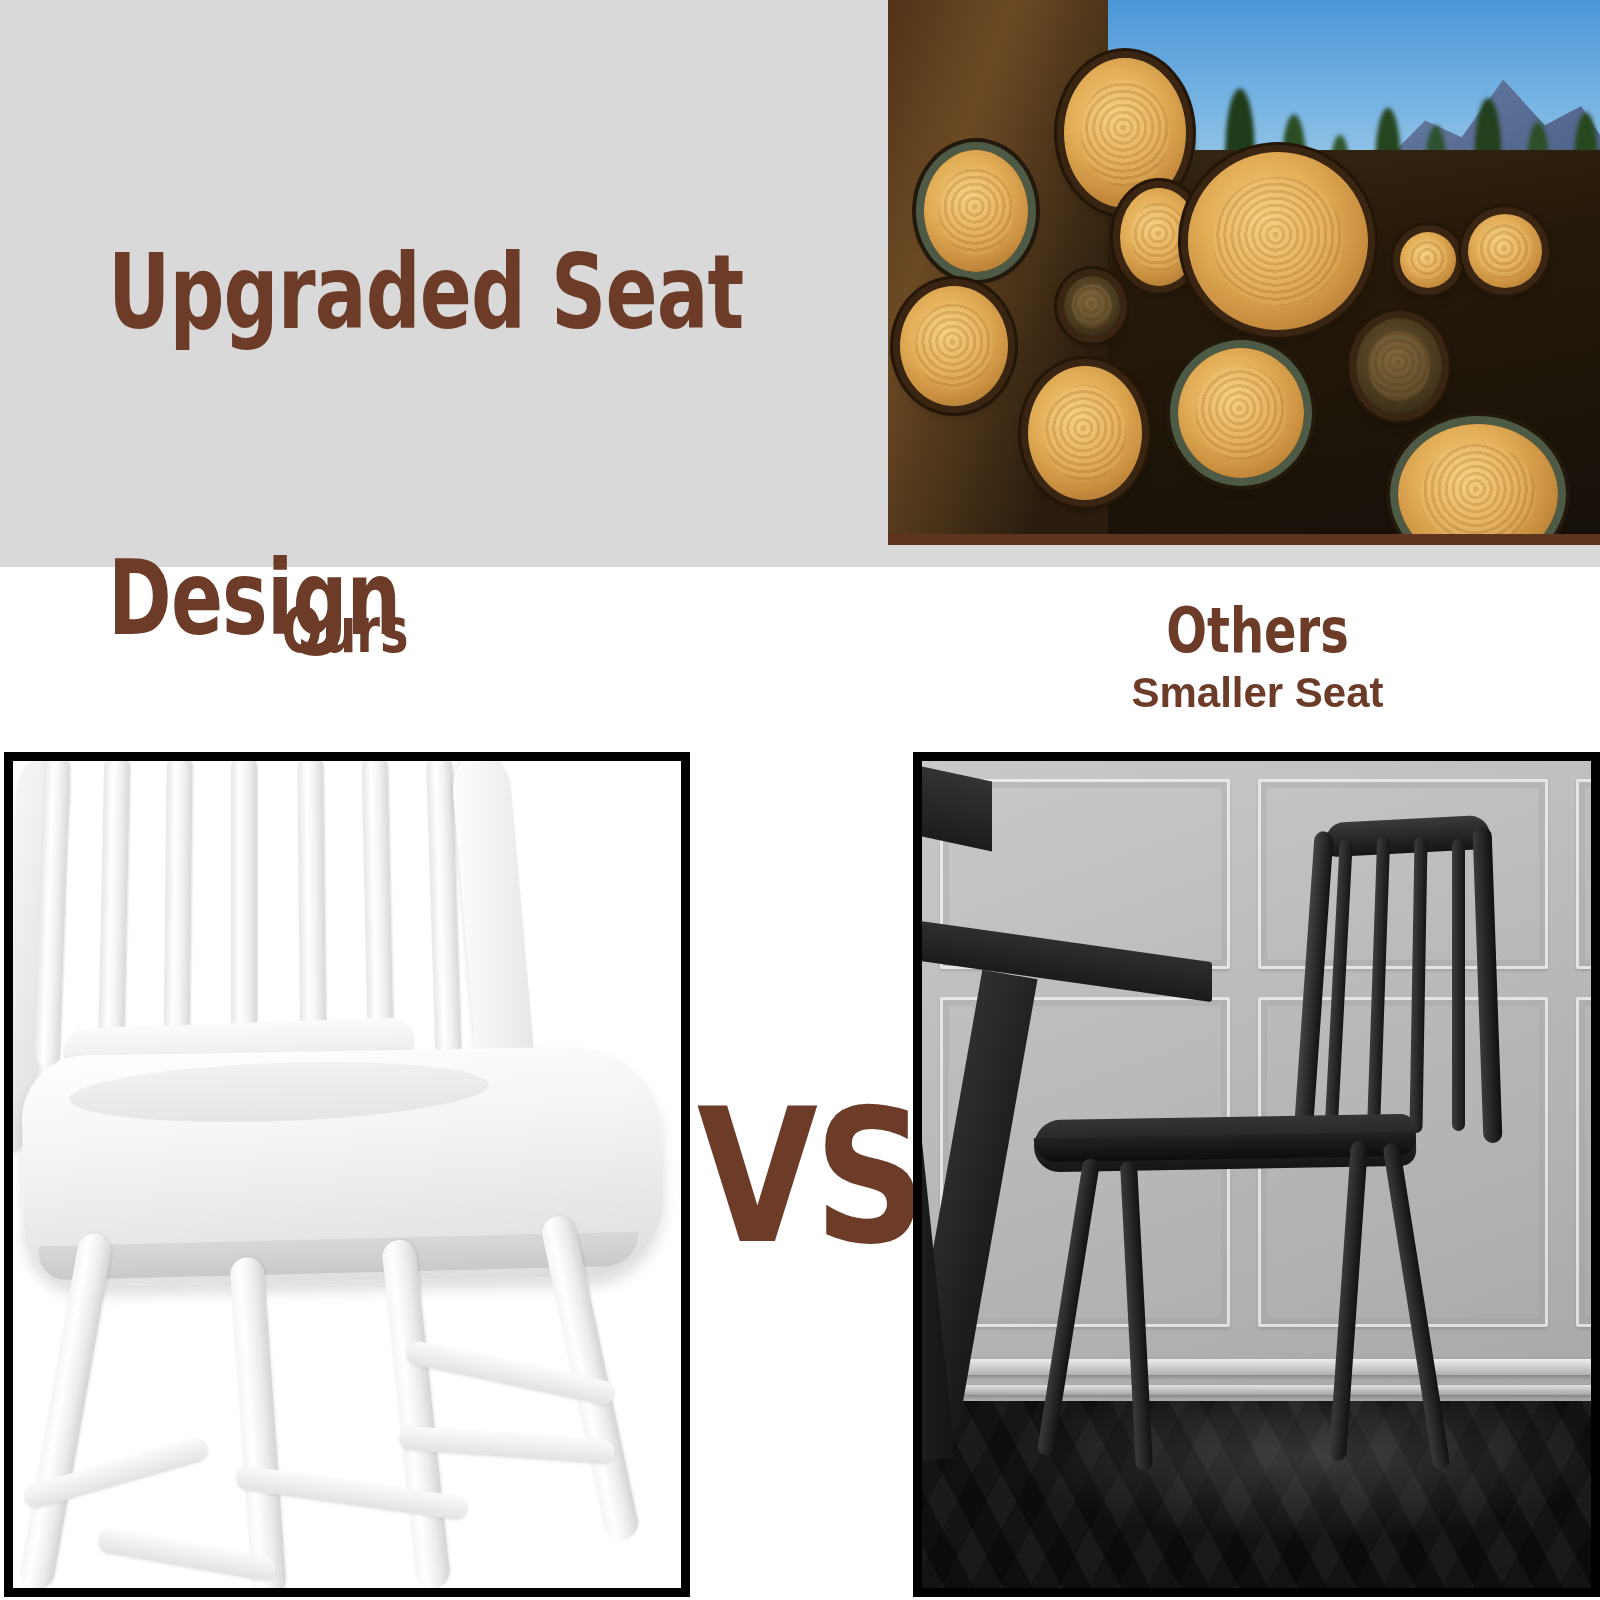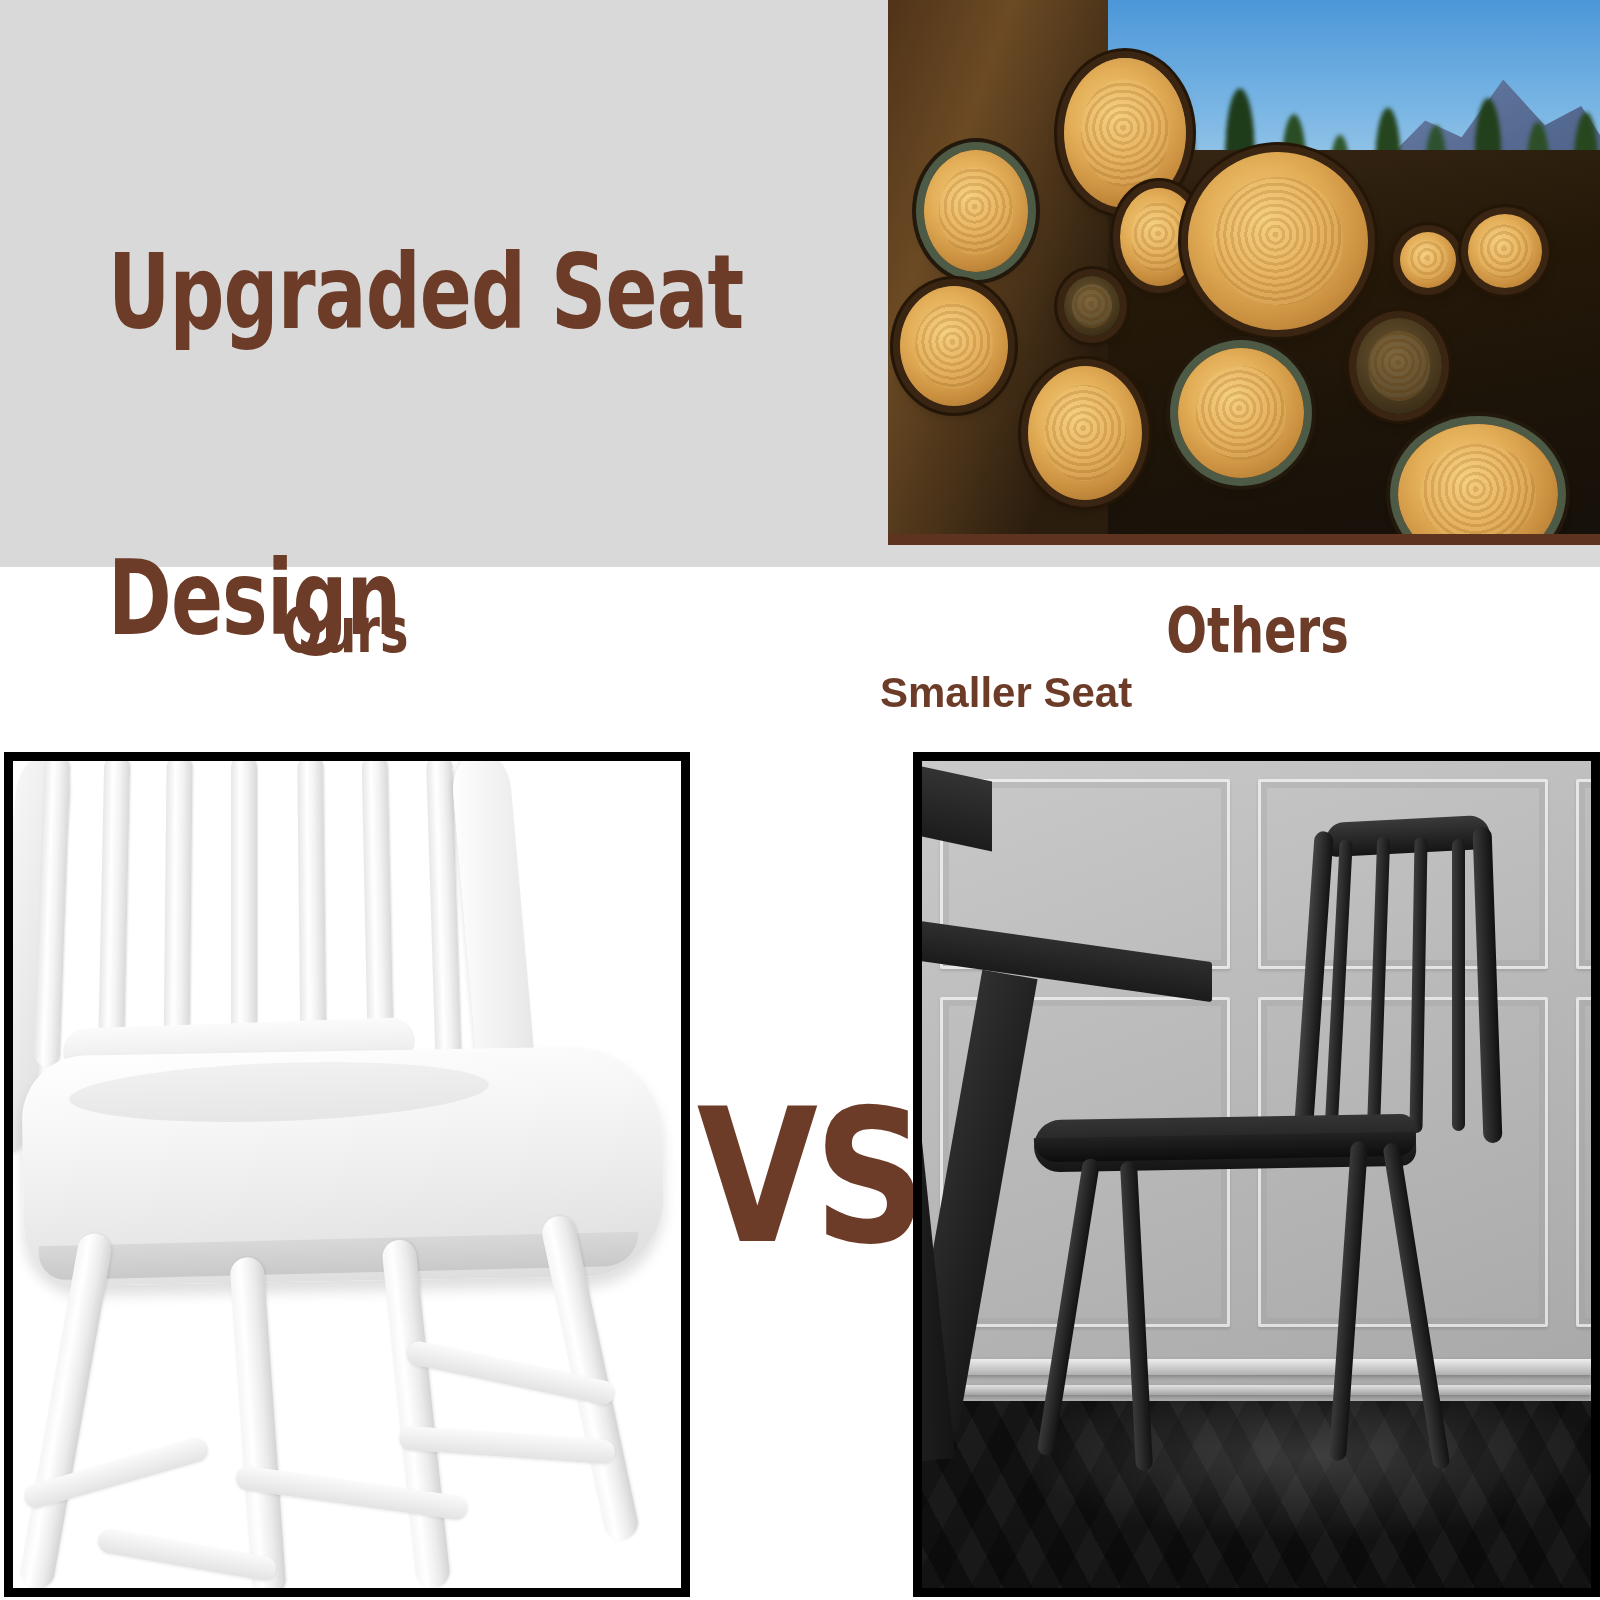"Smaller Seat" #others-sub { left: 880px -> 915px; text-align: none -> center }
